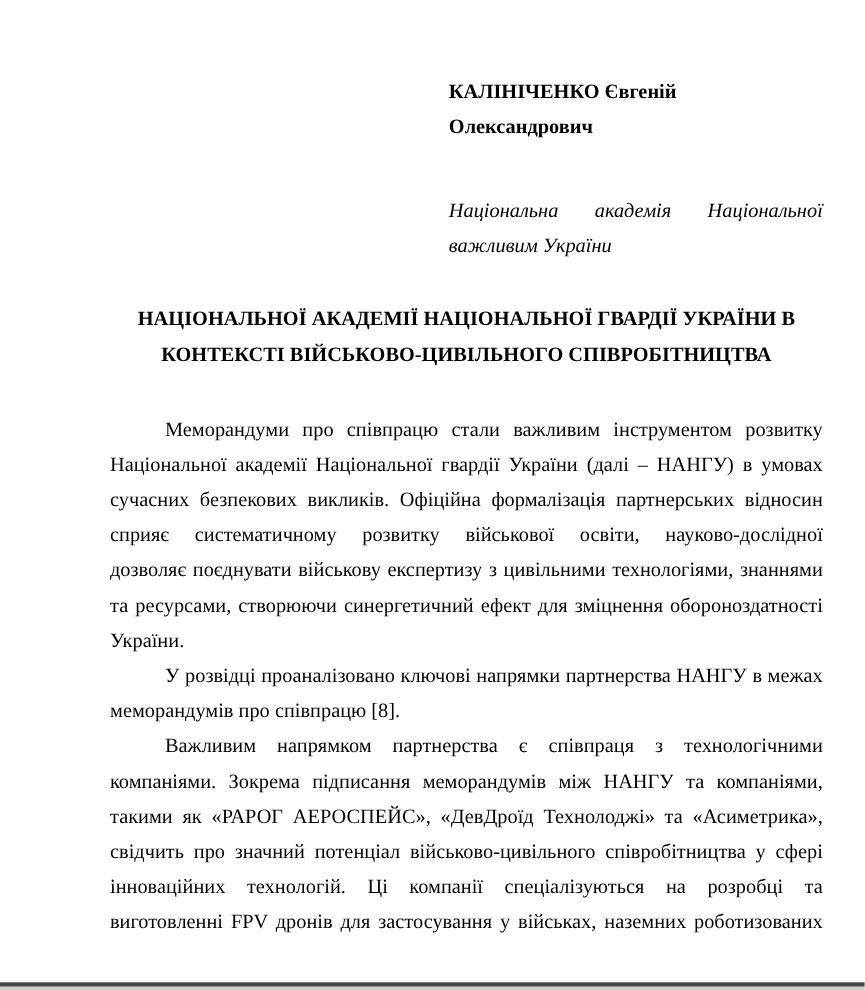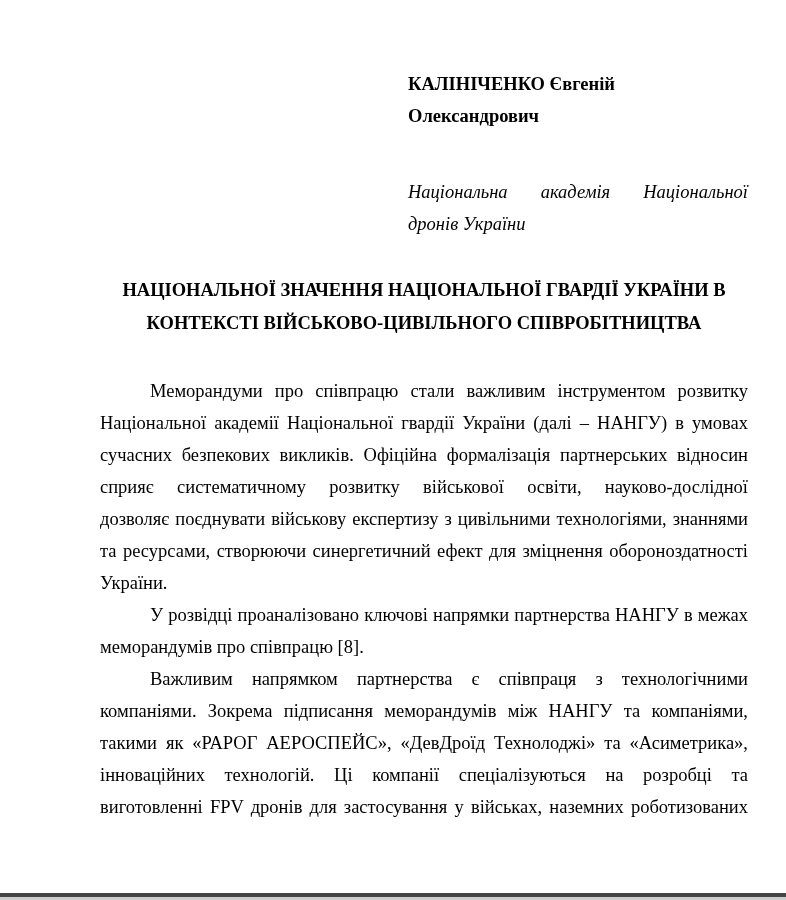"дронів України" div.line { text: дронів -> важливим }
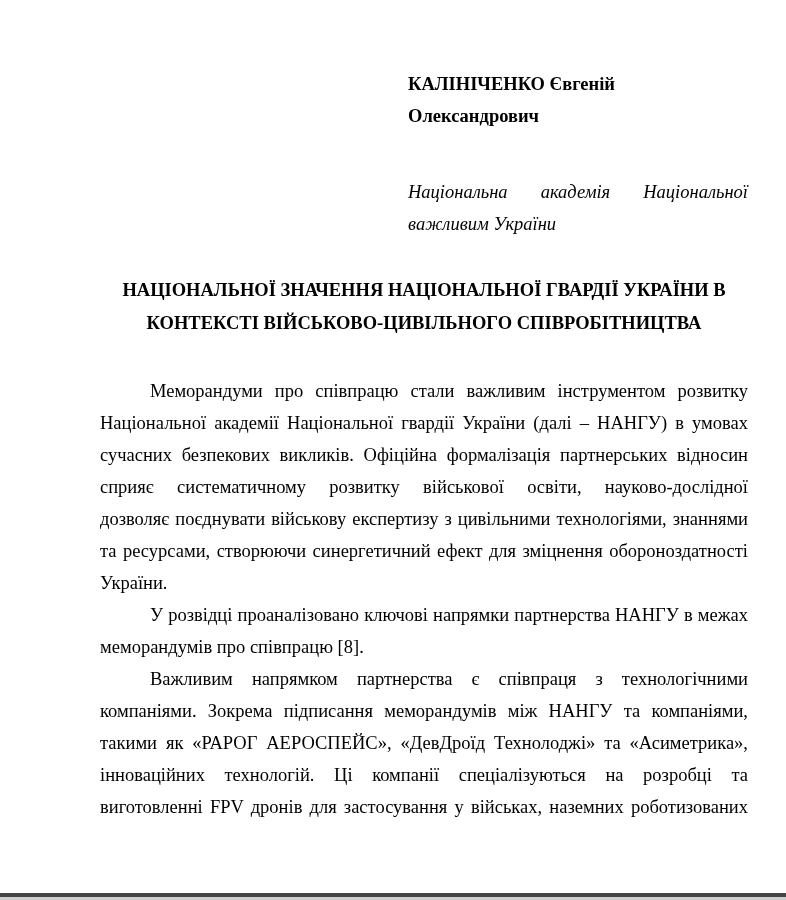"НАЦІОНАЛЬНОЇ ЗНАЧЕННЯ НАЦІОНАЛЬНОЇ" div.line { text: ЗНАЧЕННЯ -> АКАДЕМІЇ }
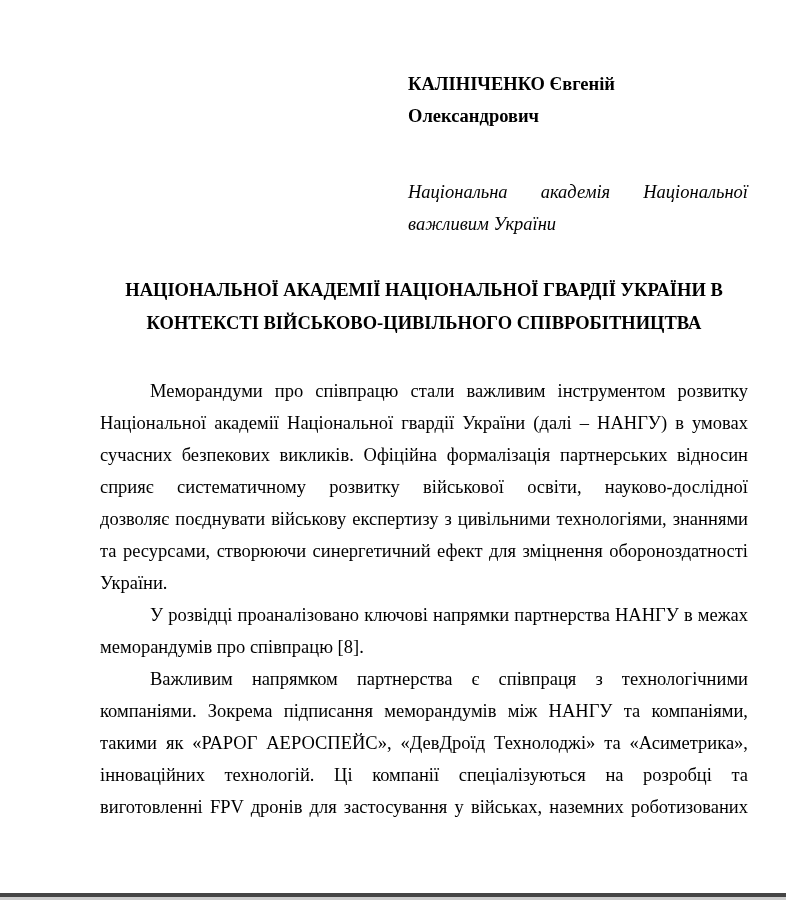"свідчить про значний потенціал" div.line { html: none -> <div>свідчить про значний потенціал військово-цивільного співробітництва у сфері</div> }
